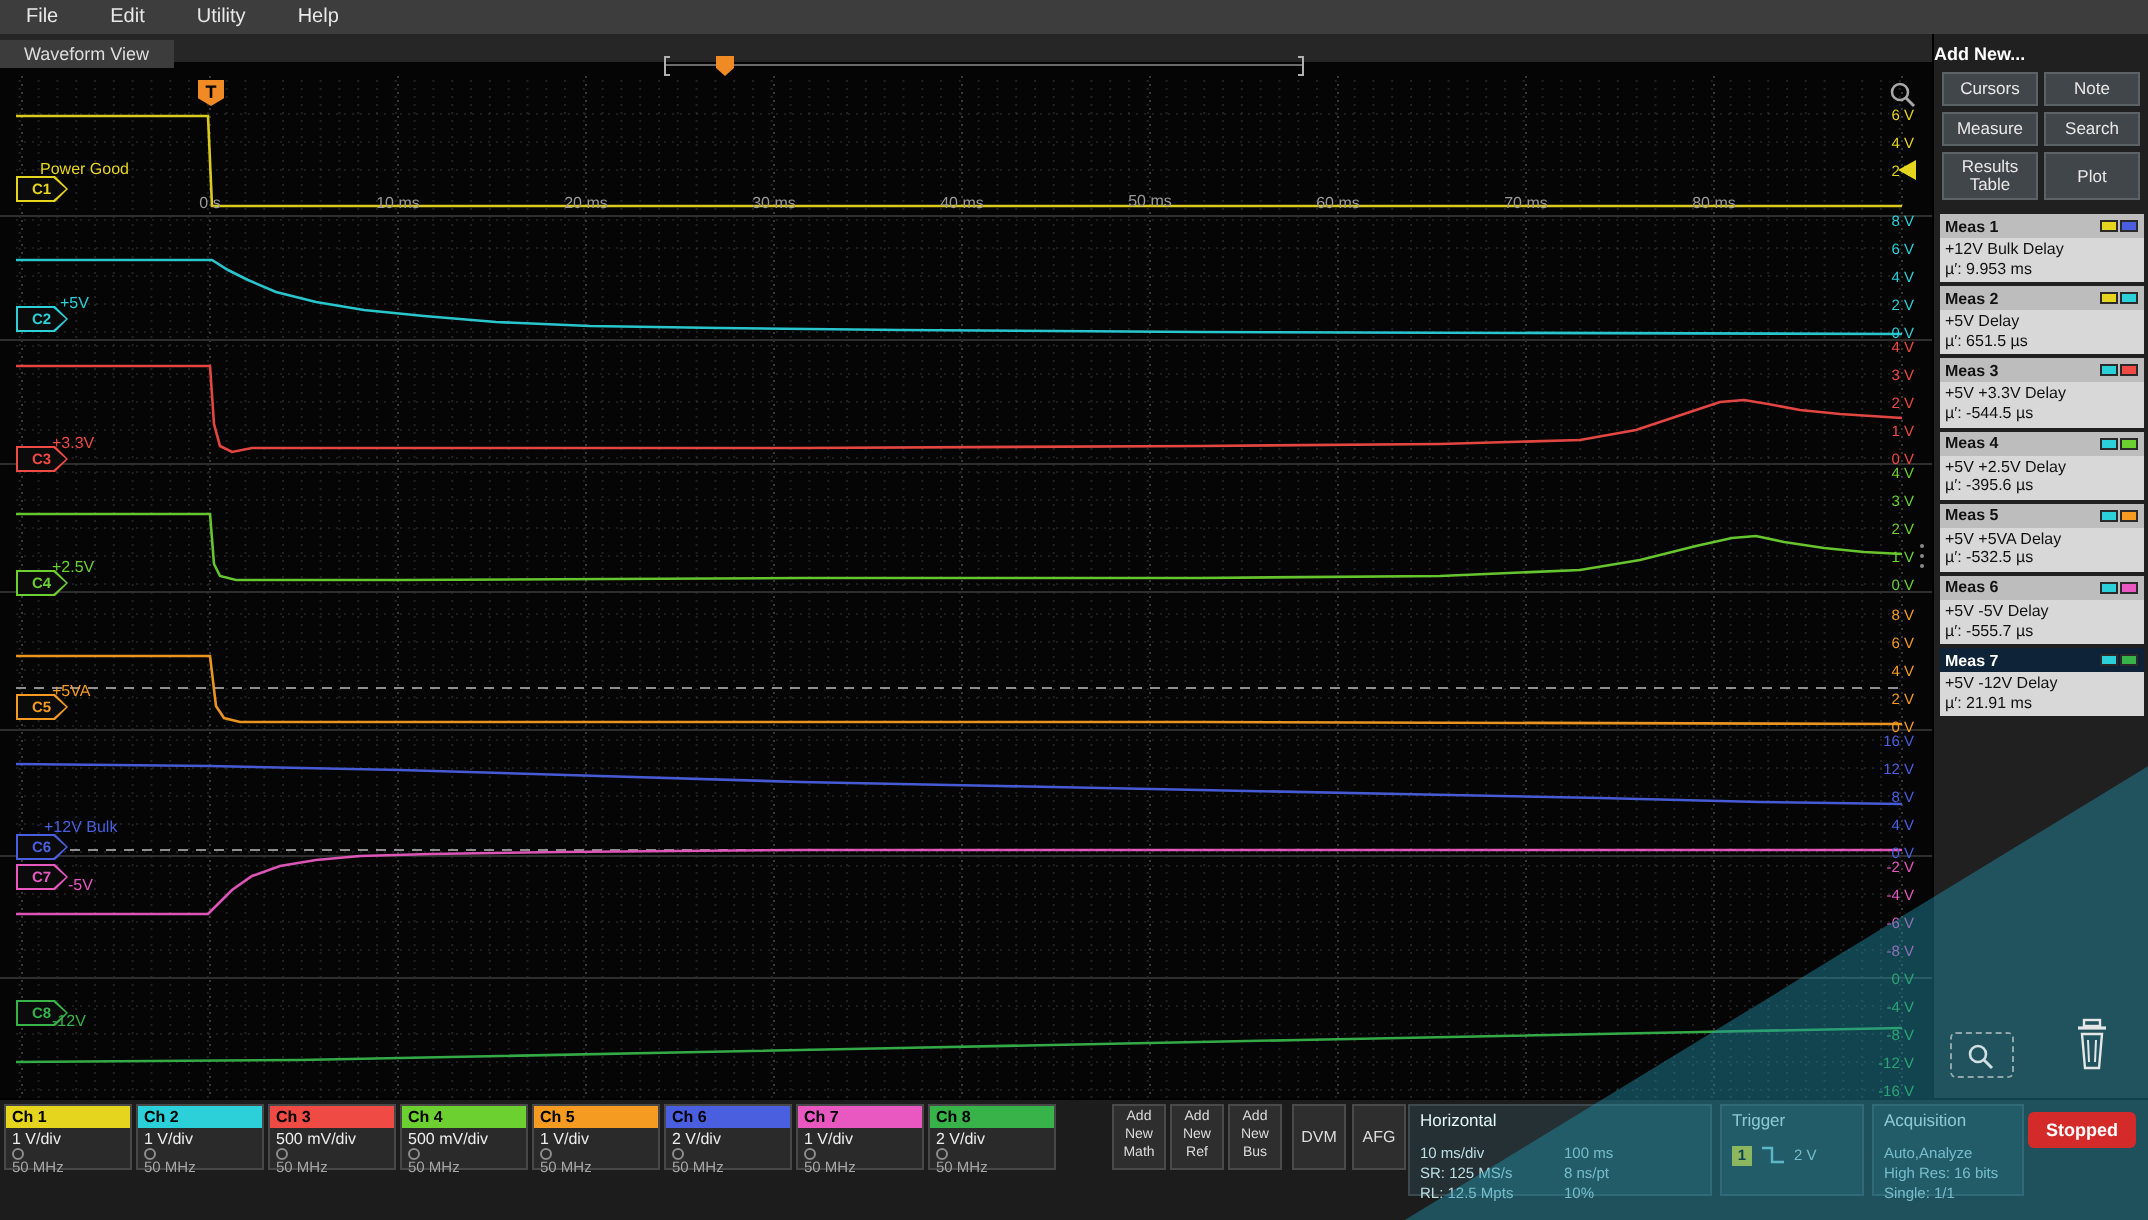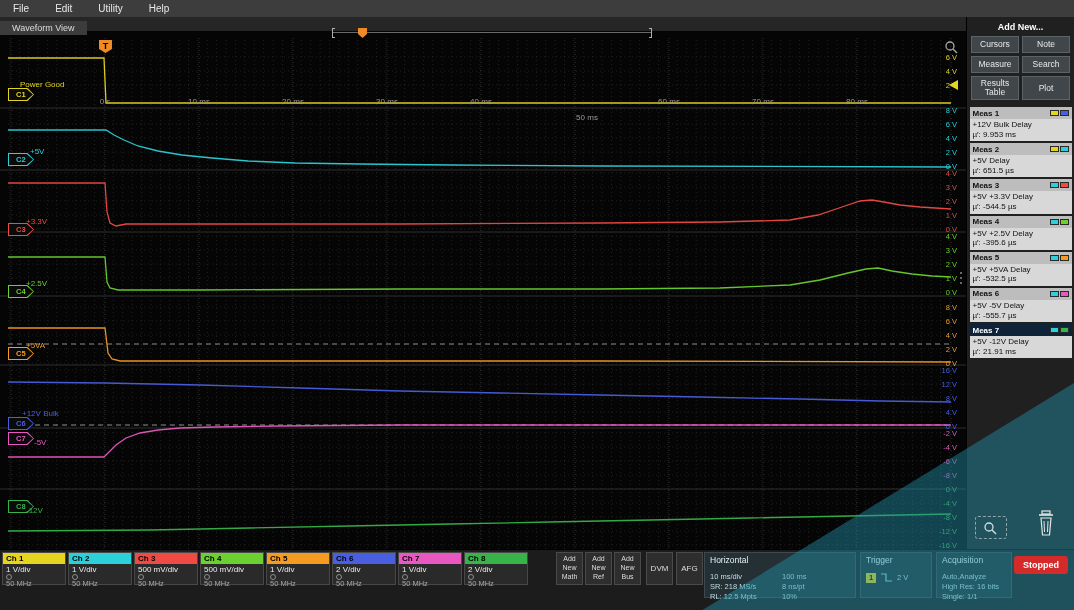"Add New..." .sb-title { text-align: center -> none }
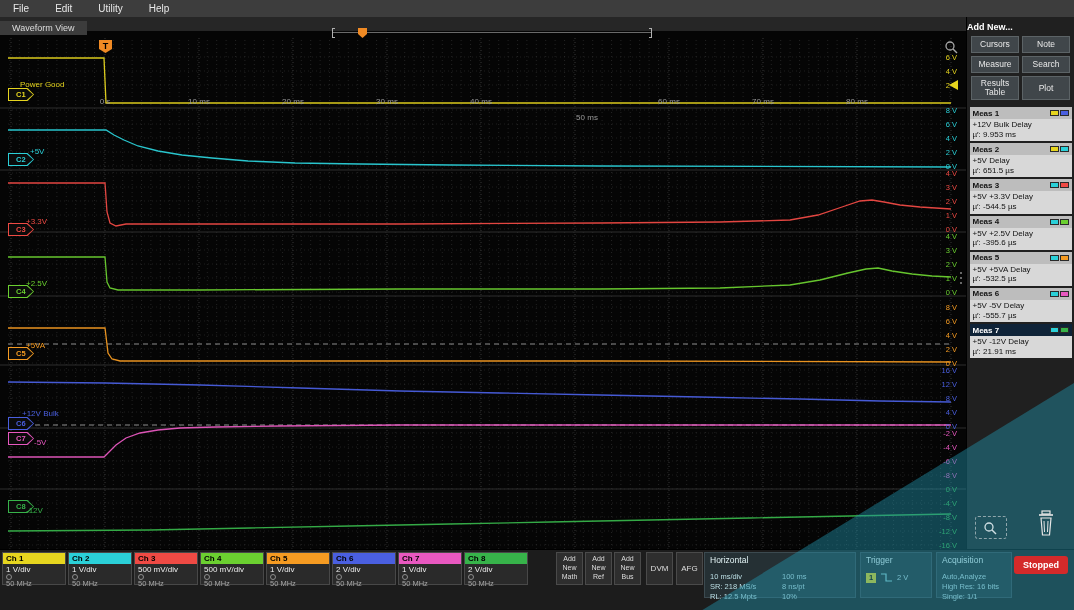"50 ms" div.tlabel { margin-left: 12px -> none; top: 113px -> 96px }
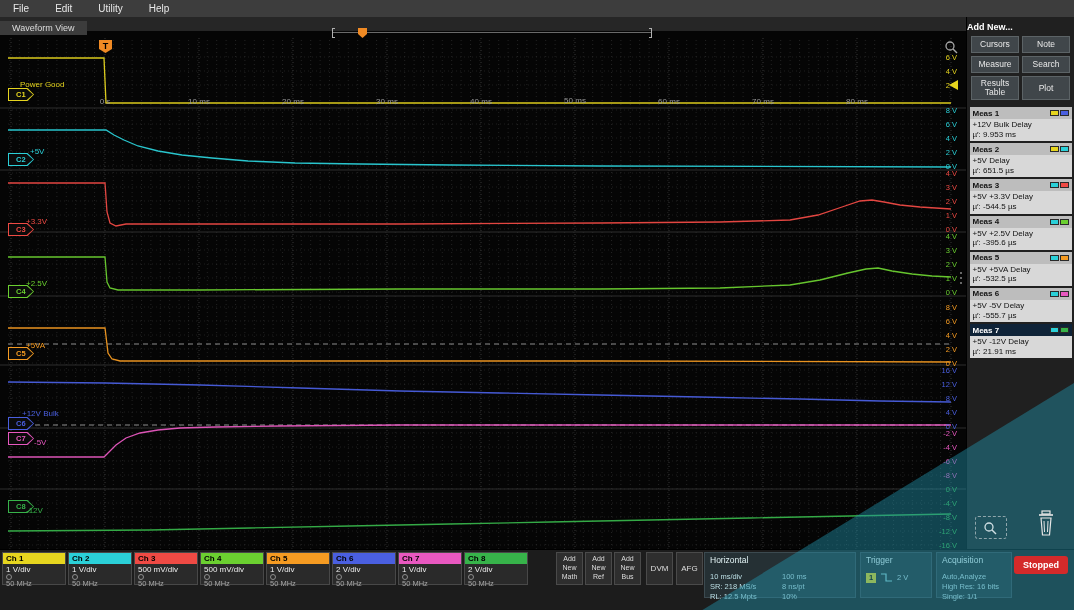"SR: 218 MS/s" span.pl { text: 218 -> 125 }
